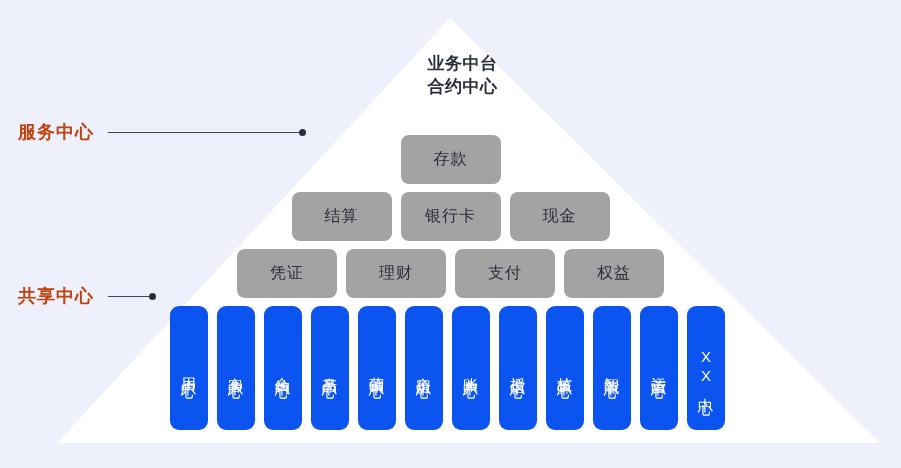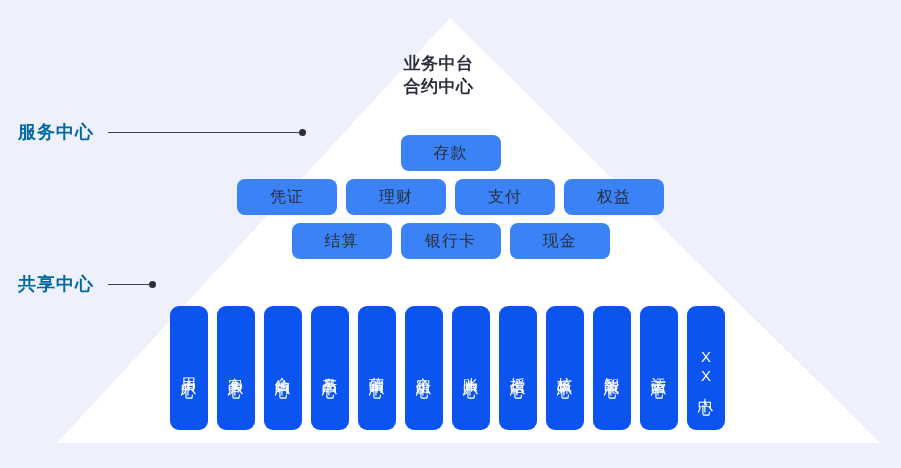"业务中台" .title { padding-left: none -> 24px }
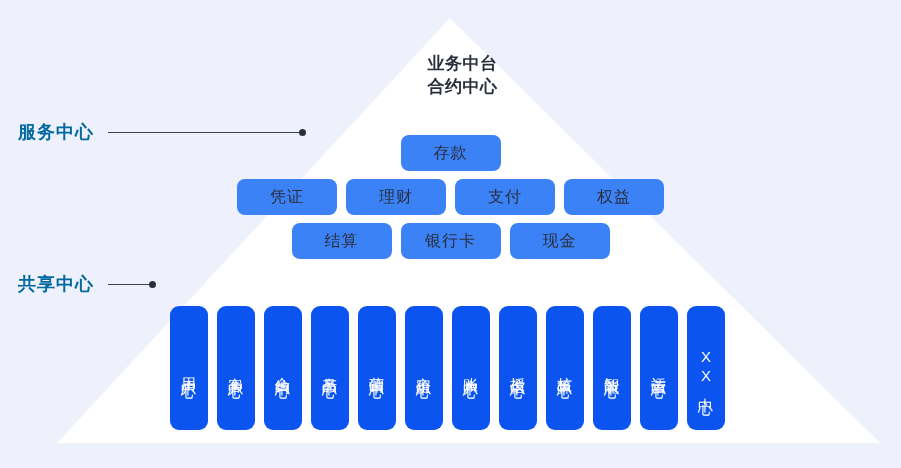"服务中心" .leader-text { color: #0369a1 -> #c2410c }
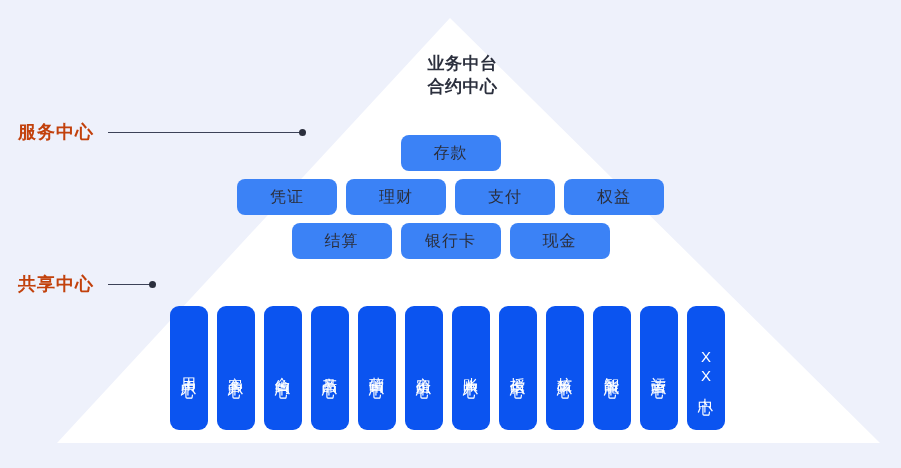"存款" .chip { background: #3b82f6 -> #a3a3a3; height: 36px -> 49px }
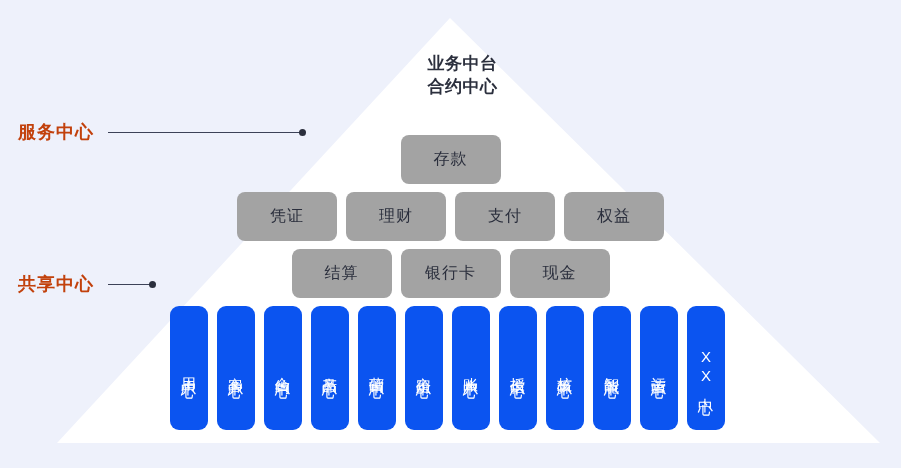"凭证" div.chip-row { order: before "结算" -> after "结算" }
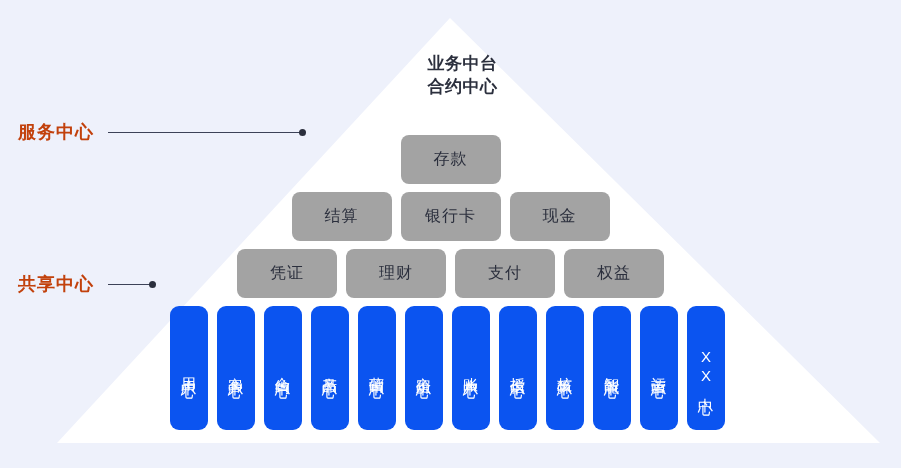"共享中心" #leader-shared { top: 272px -> 284px }
